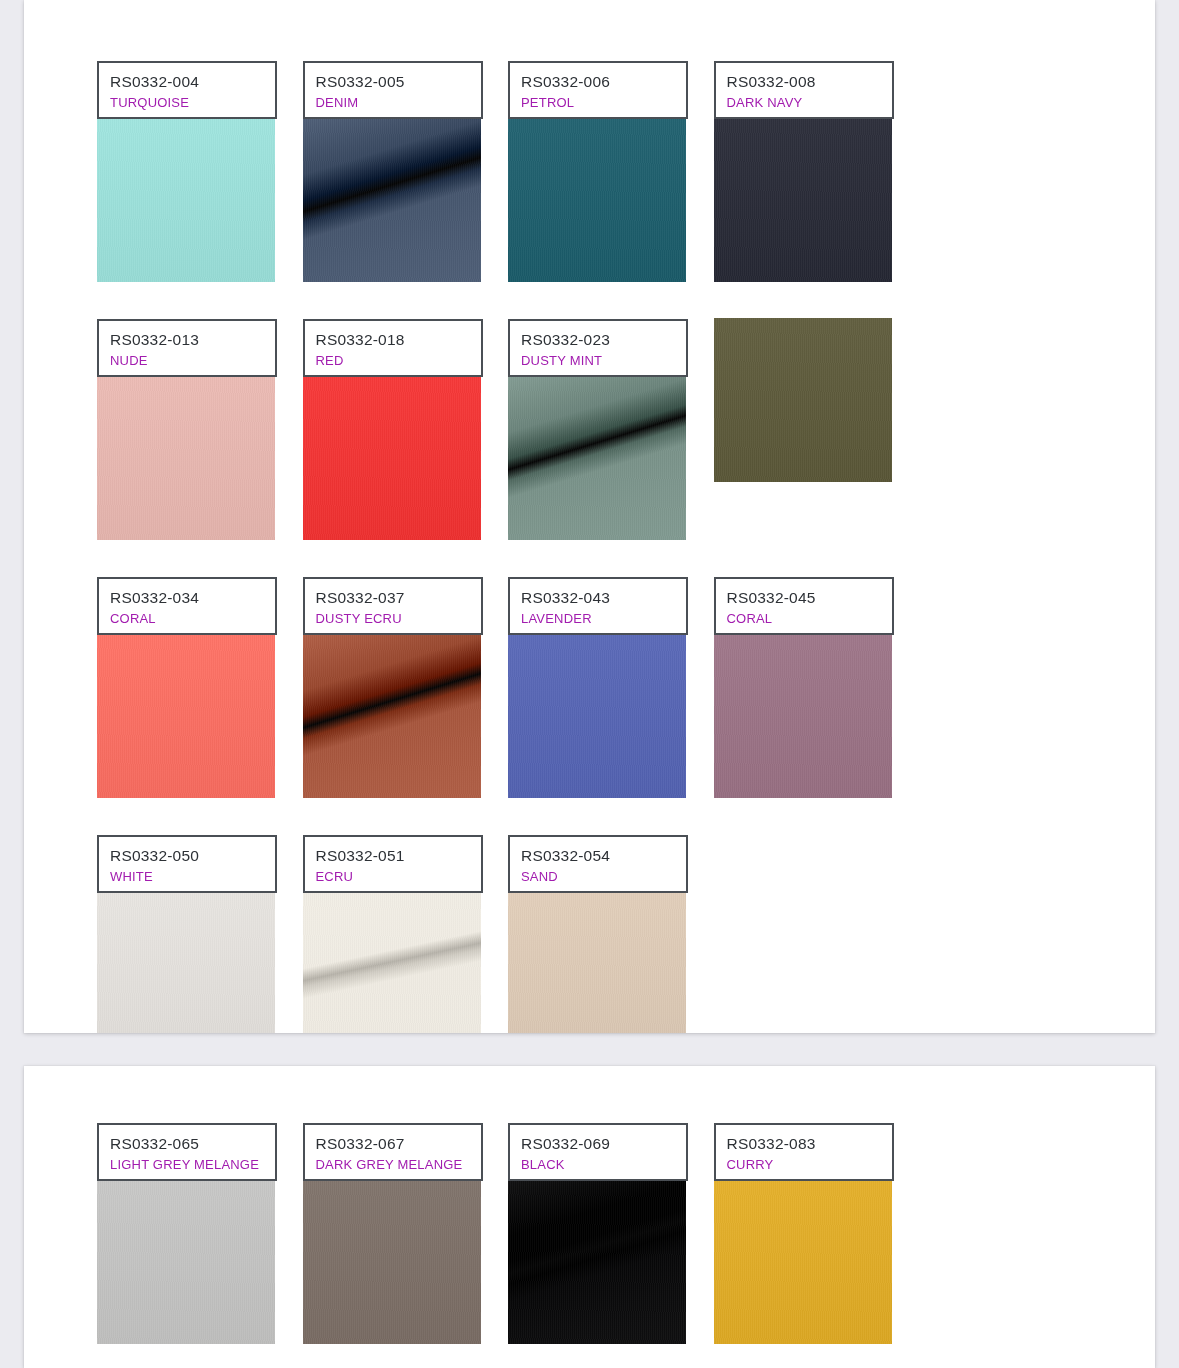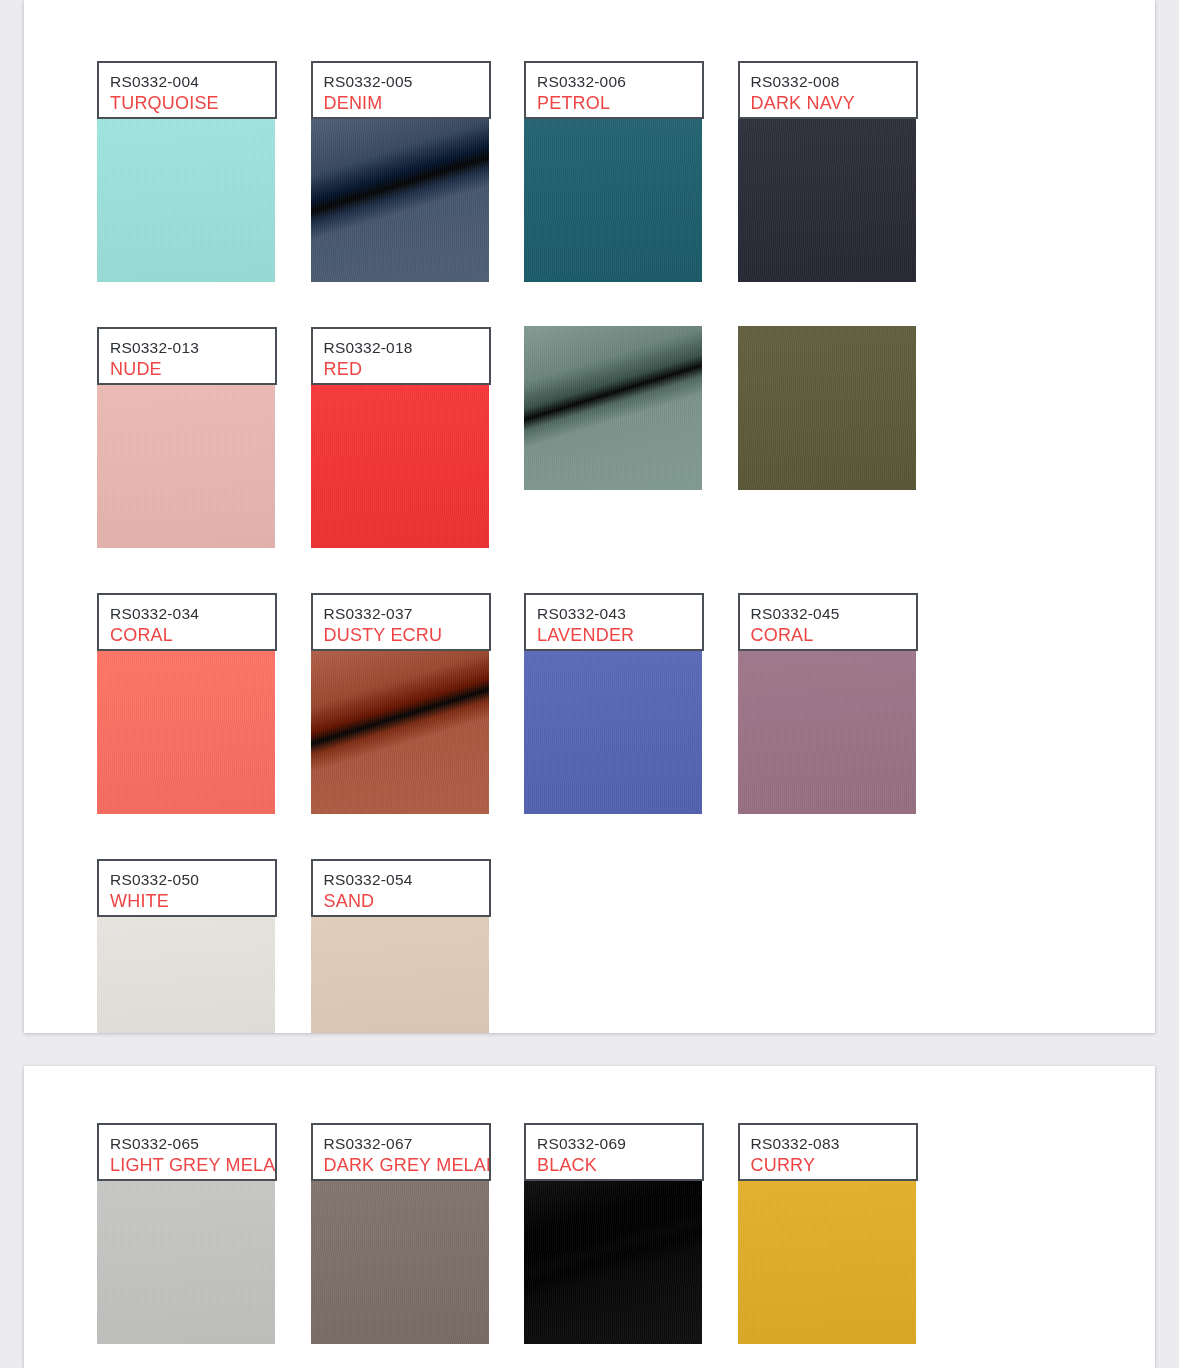"RS0332-004" .grid { gap: 16px -> 8px }
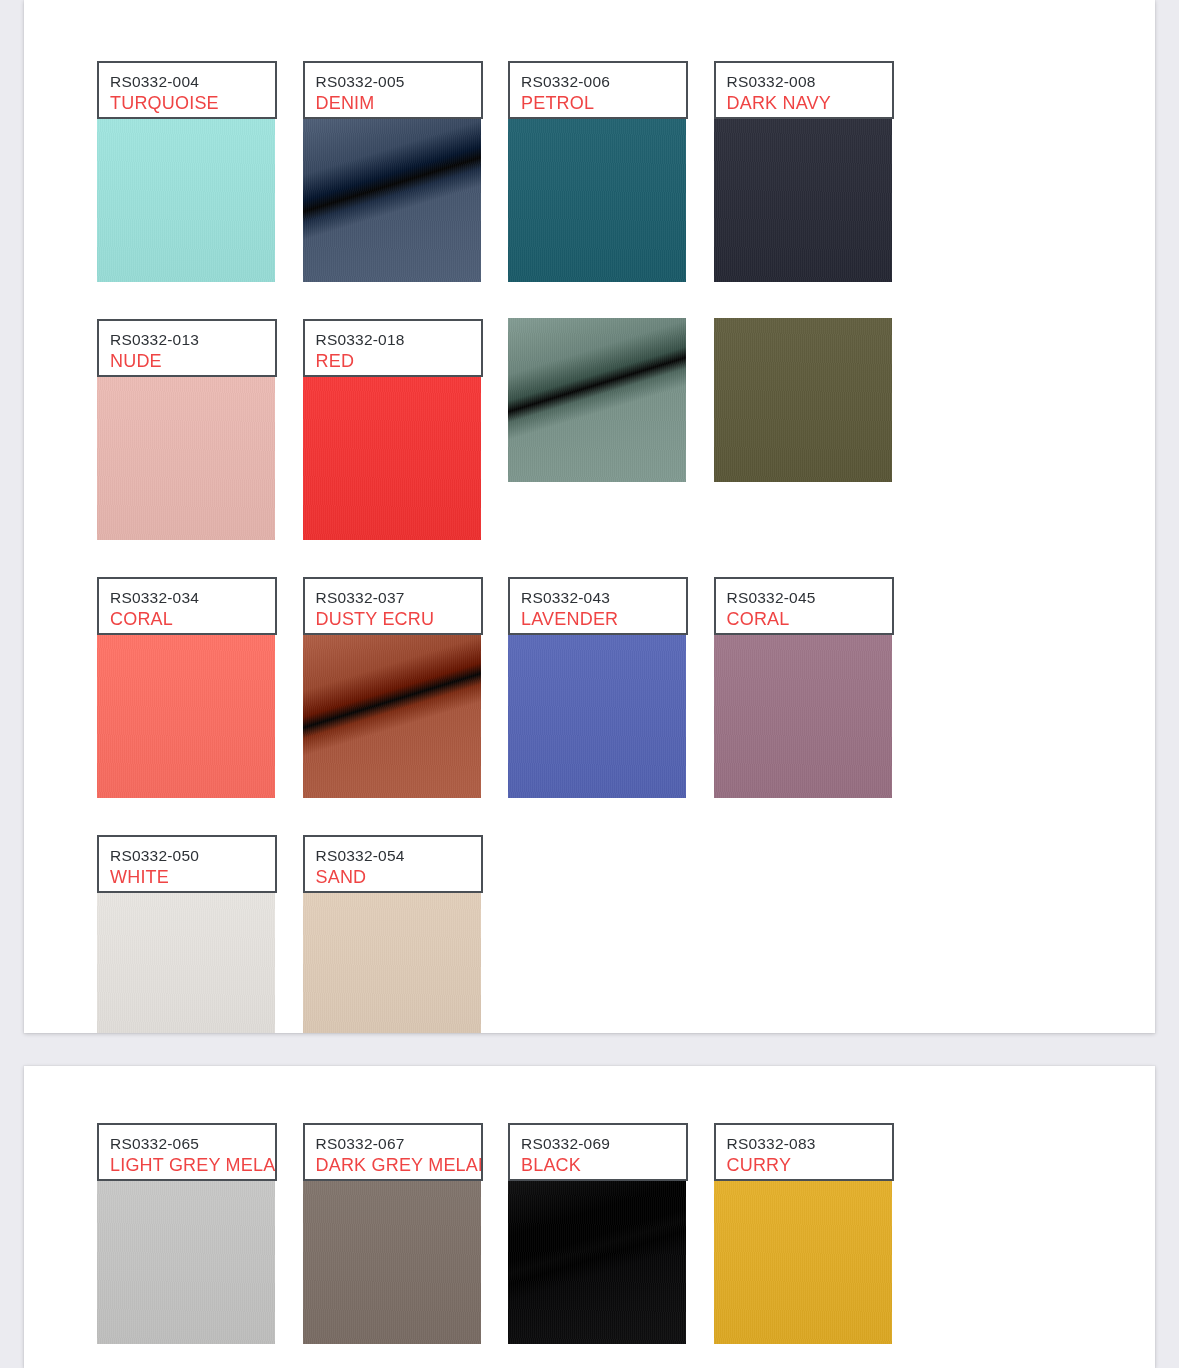"TURQUOISE" .label-name { color: #ef4444 -> #a21caf; font-size: 18px -> 13px }
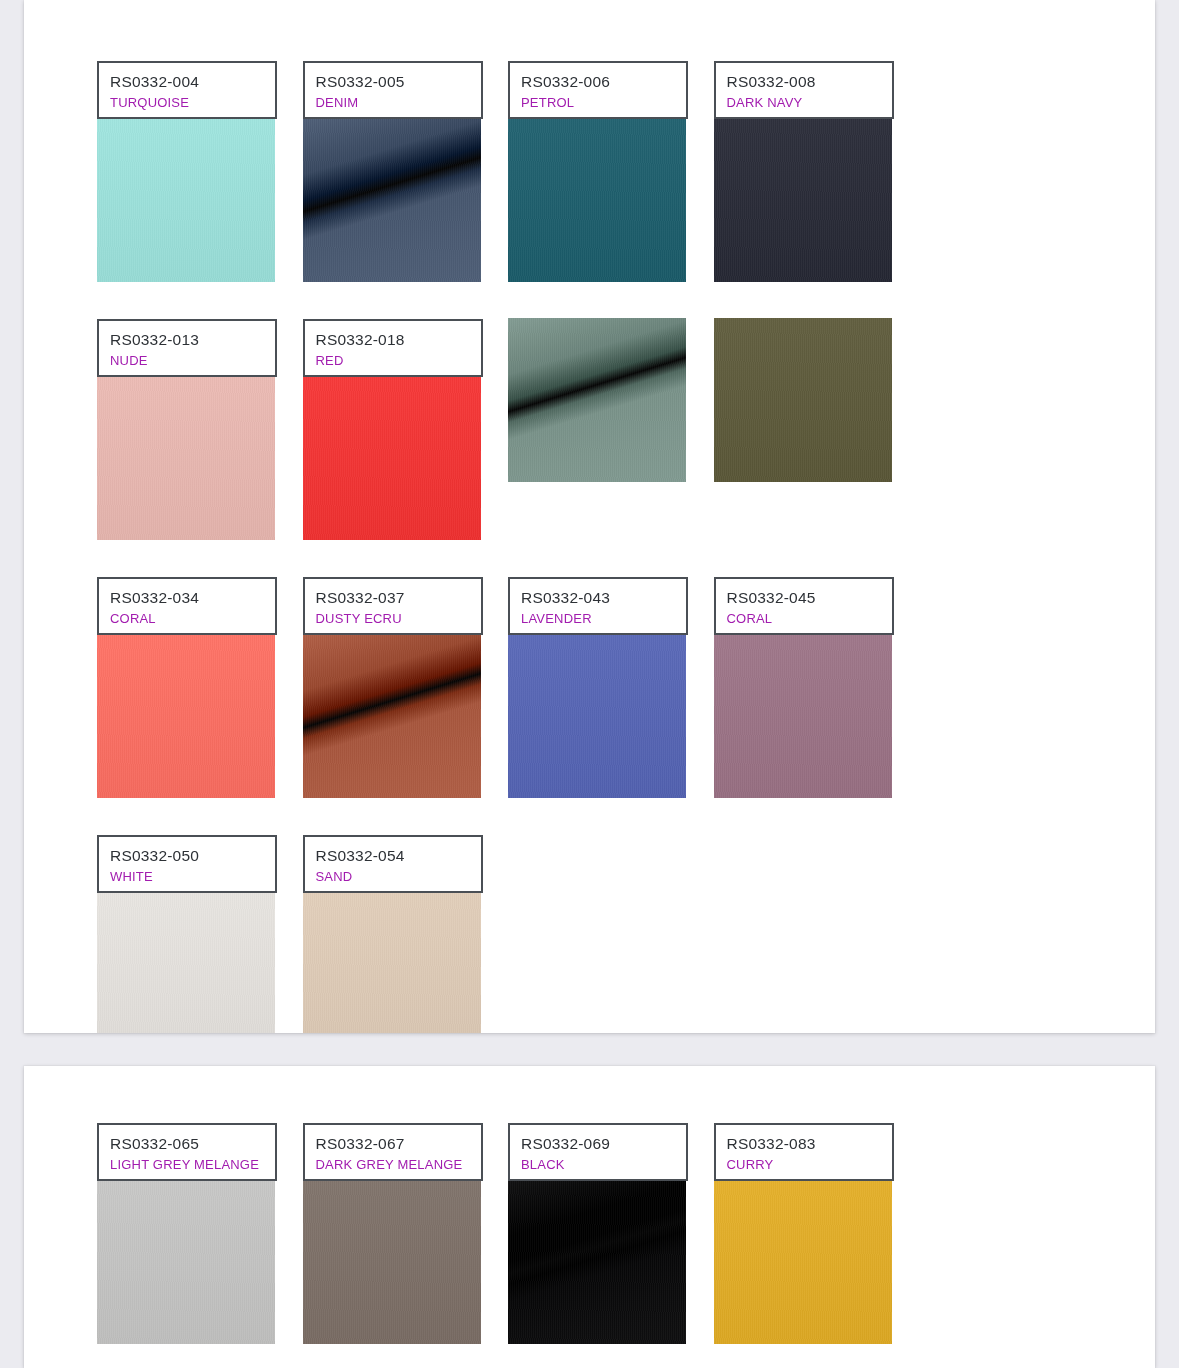"RS0332-023" div.label-box { html: none -> <div> <div>RS0332-023</div> <div>DUSTY MINT</div> </div> }
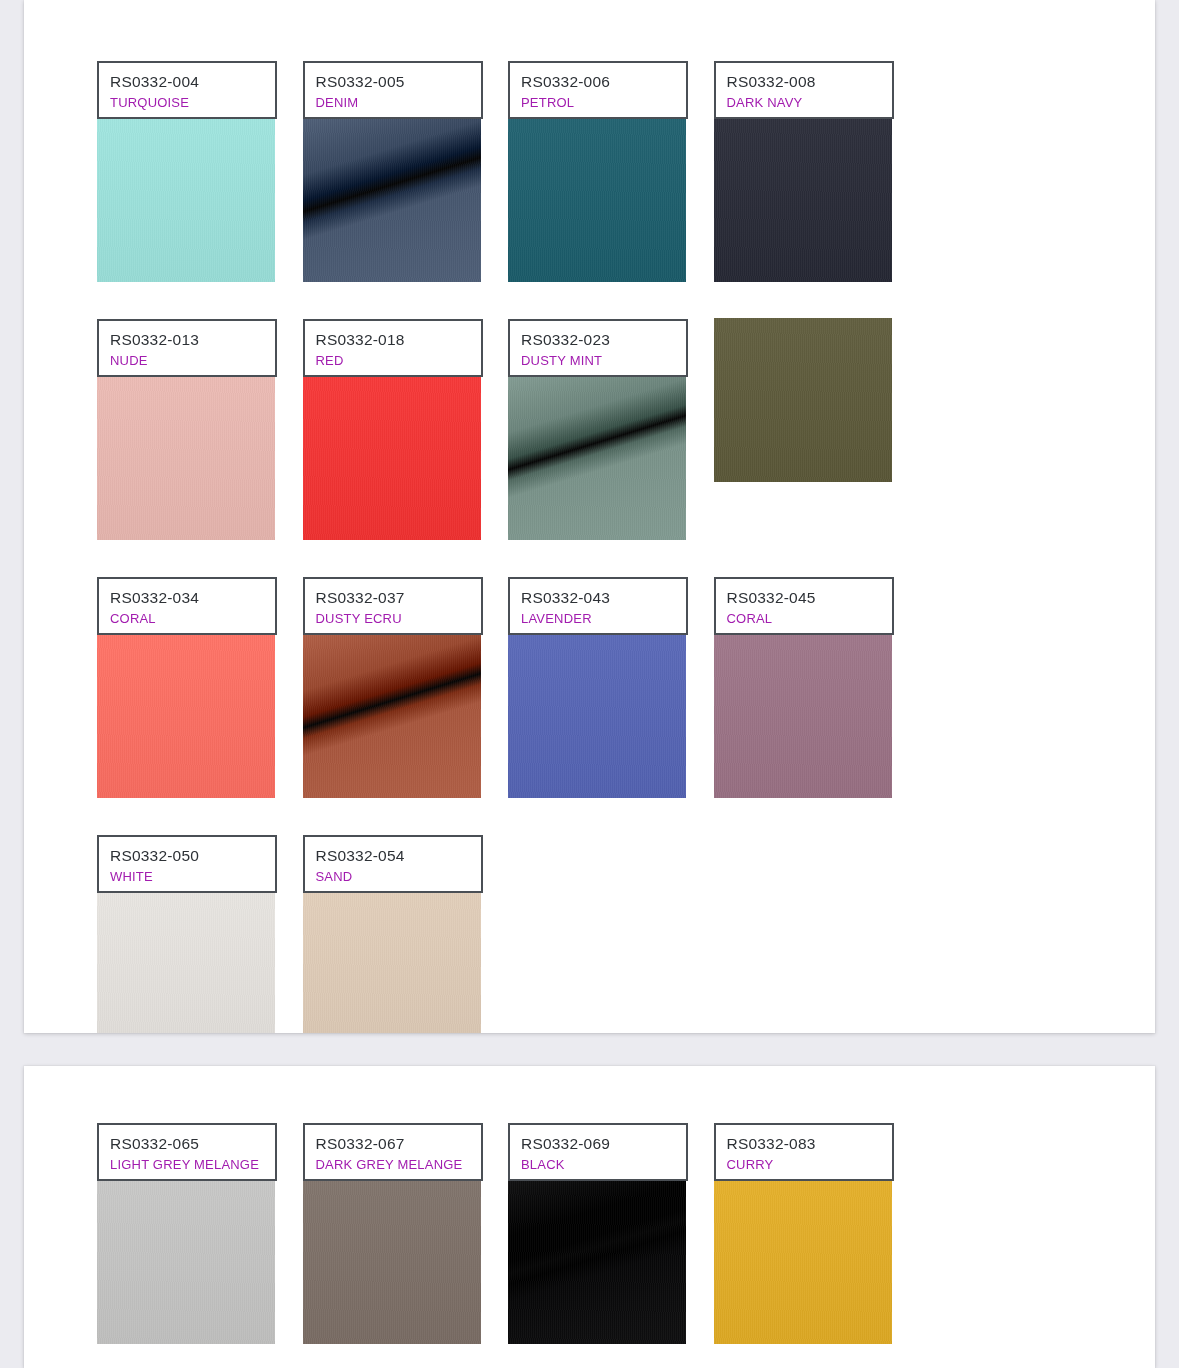"RS0332-051" div.swatch-cell { html: none -> <div> <div> <div>RS0332-051</div> <div>ECRU</div> </div> <div> <div></div> <div></div> </div> </div> }
